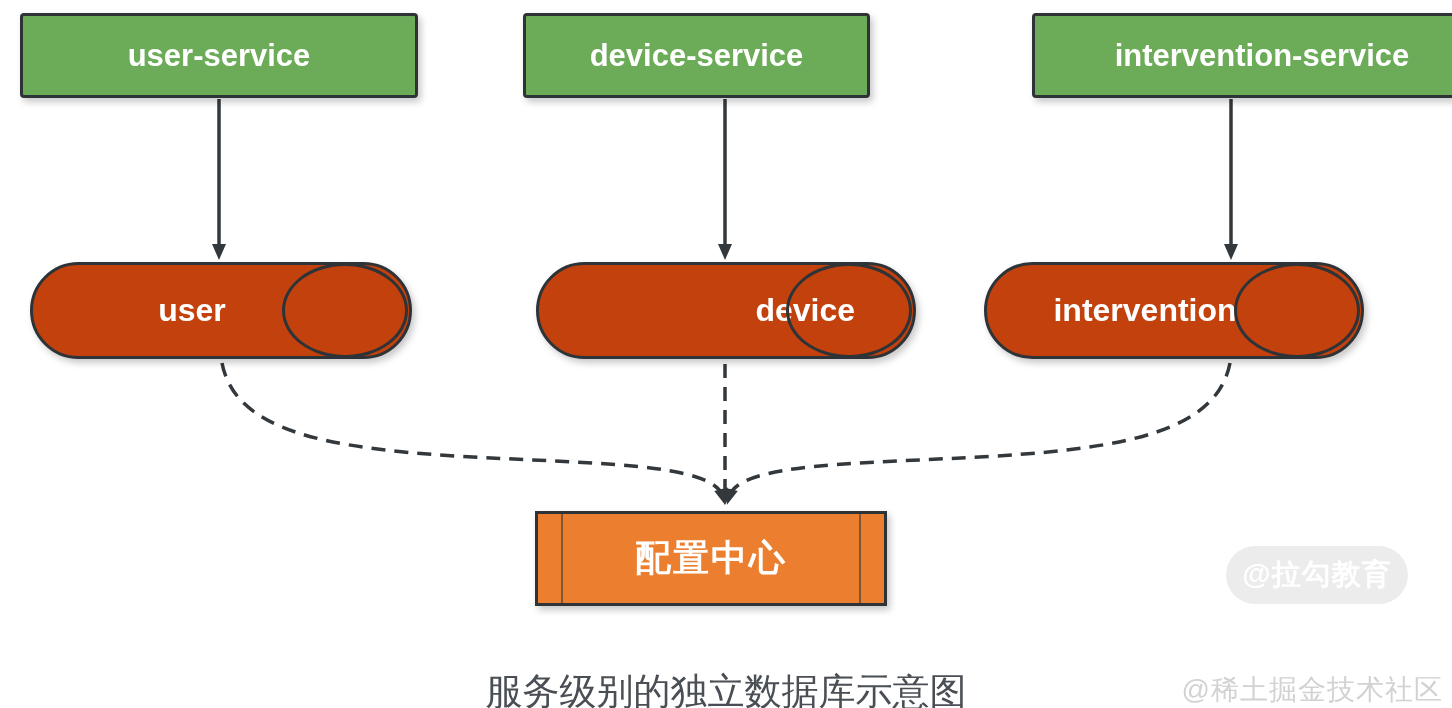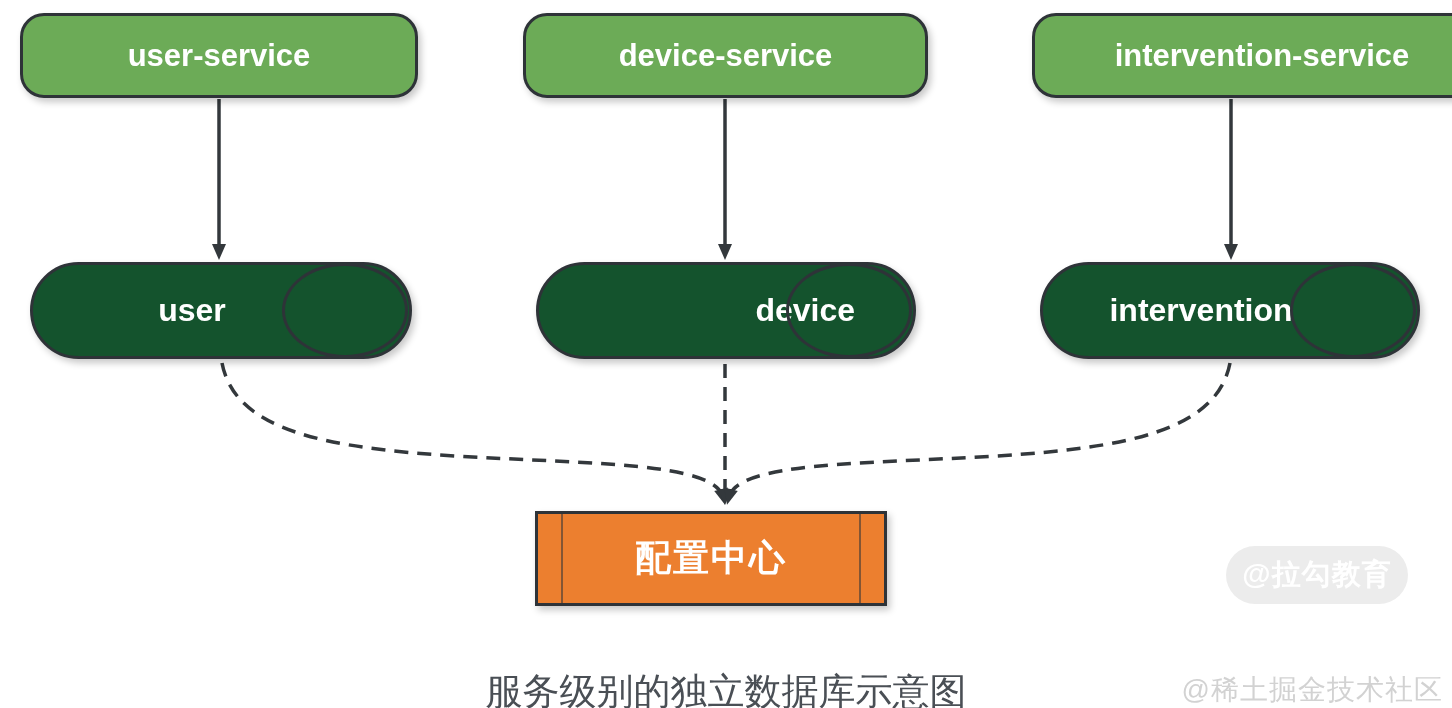"user-service" .service-box { border-radius: 24px -> 4px }
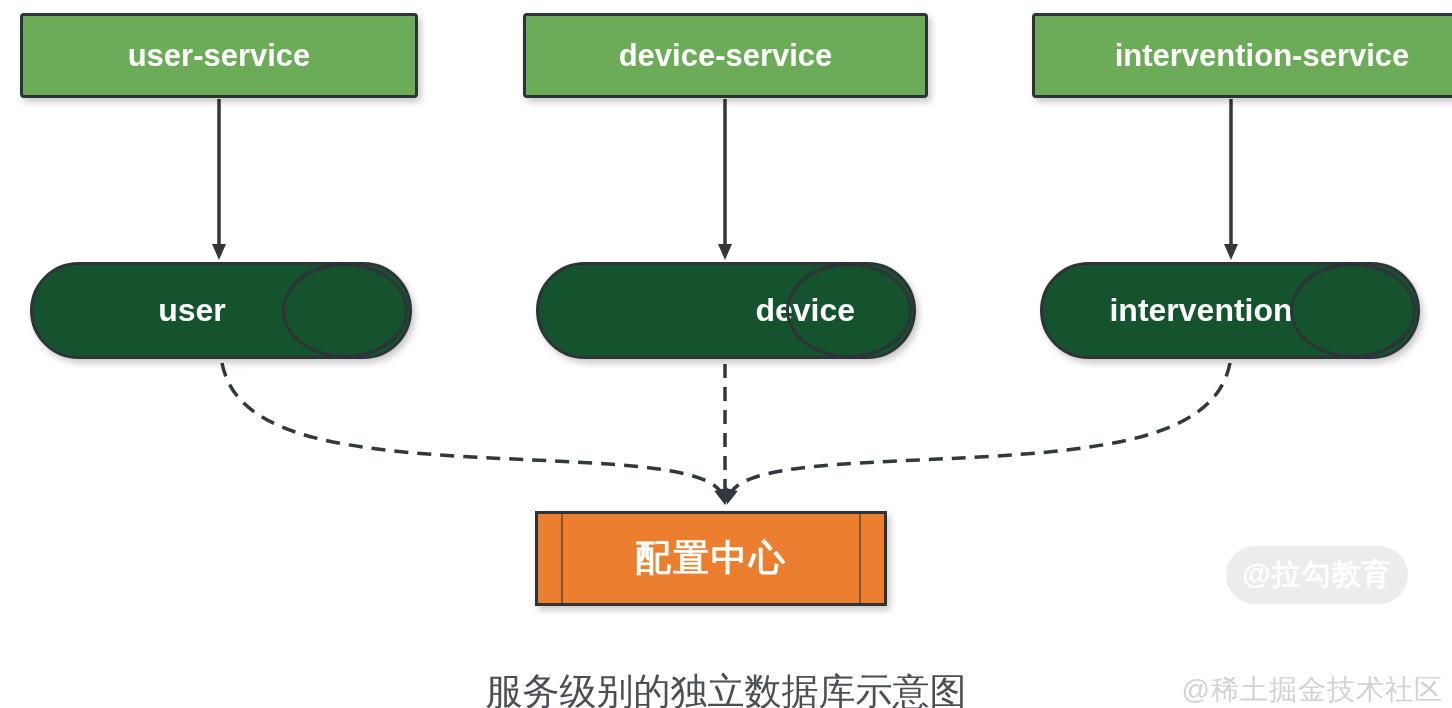"device-service" .service-device { width: 405px -> 347px }
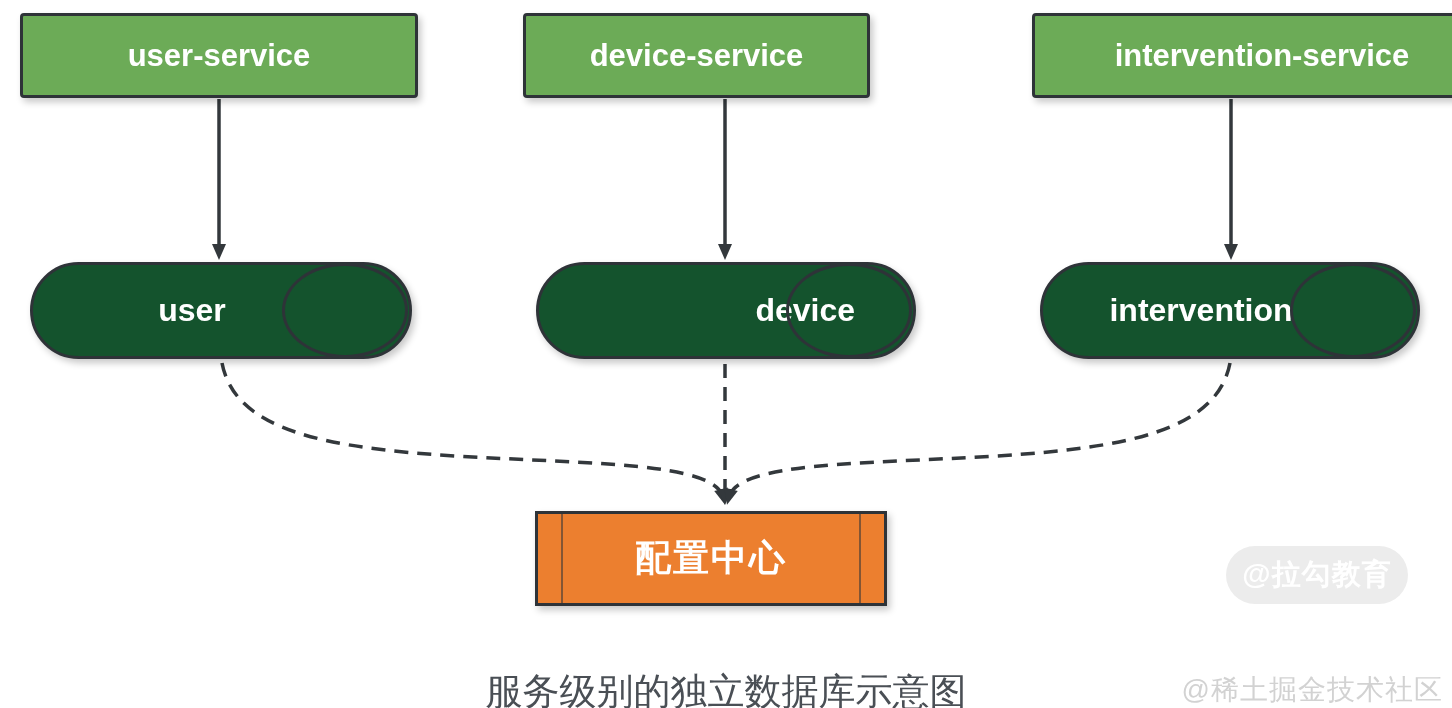"user" .db-capsule { background: #14532d -> #c2410c }
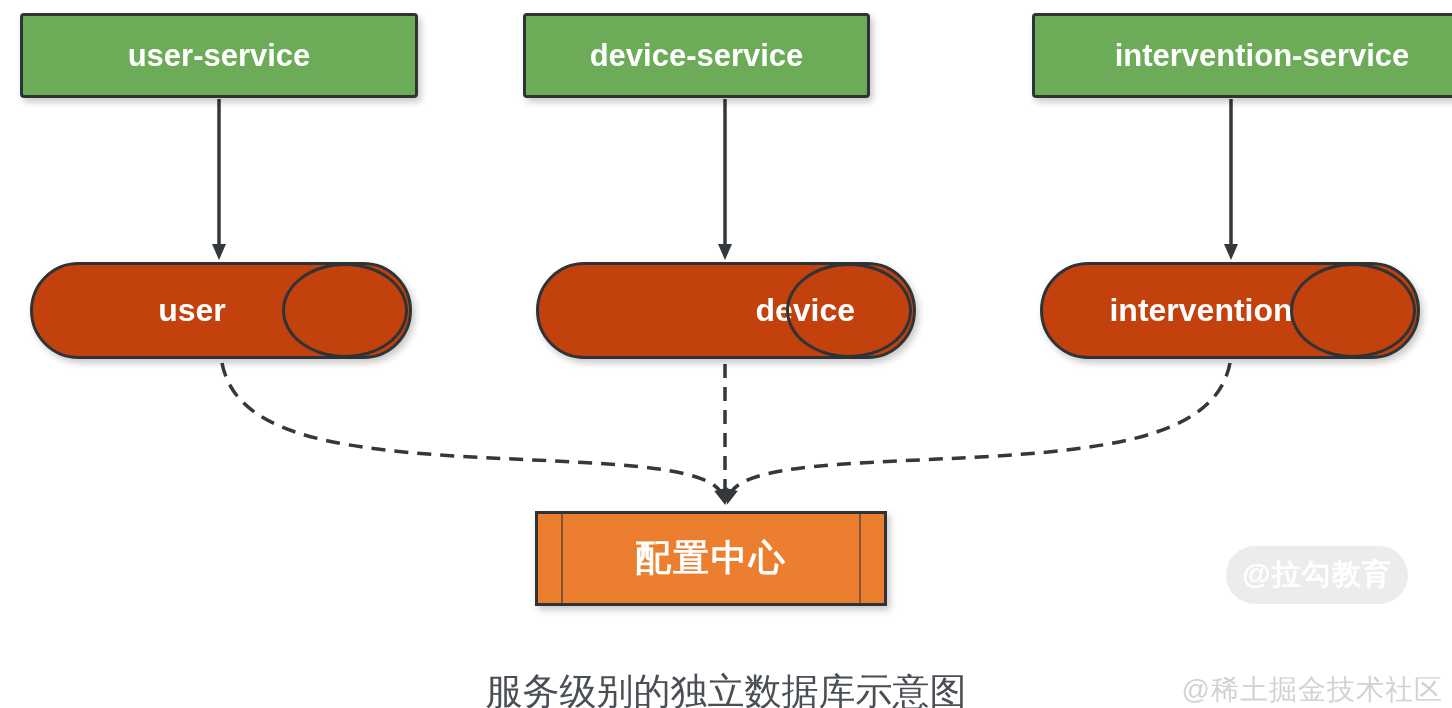"intervention" .db-intervention { left: 1040px -> 984px }
